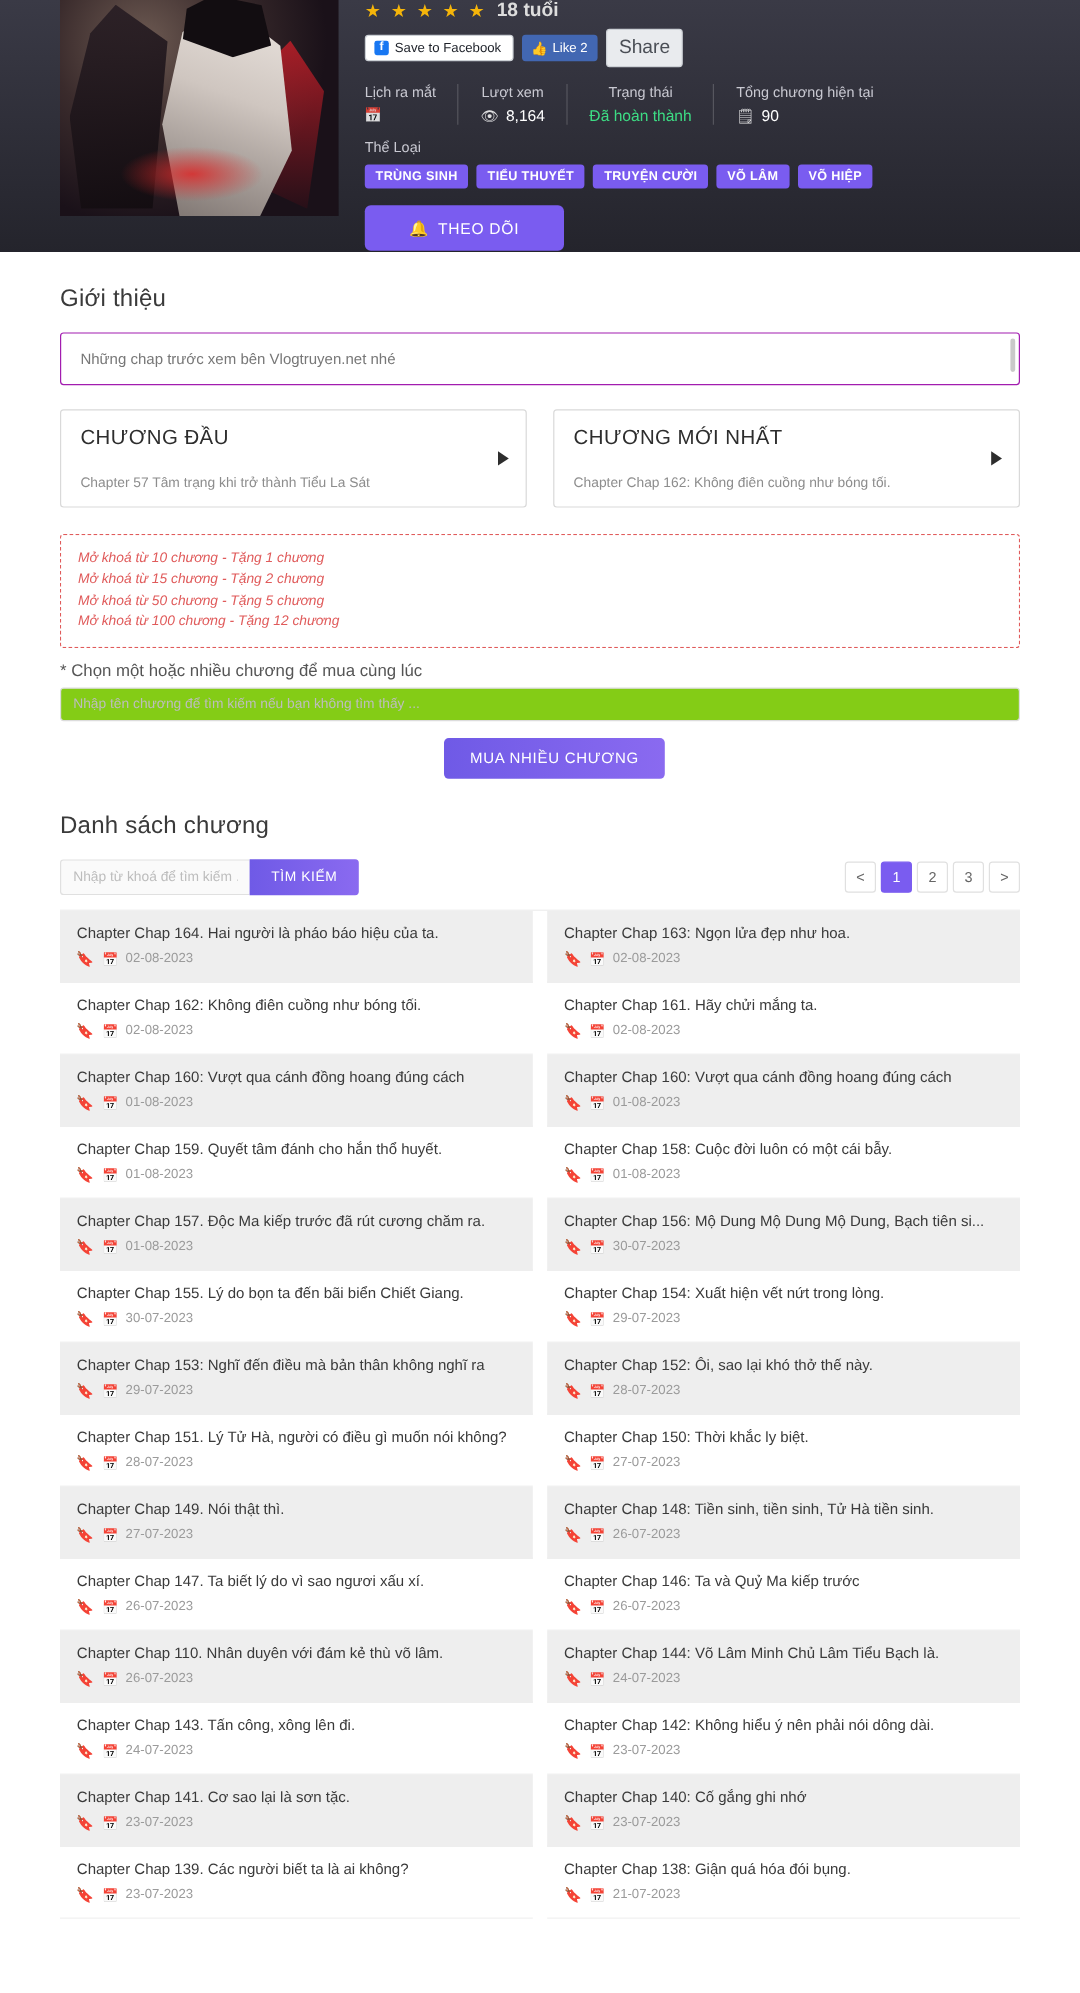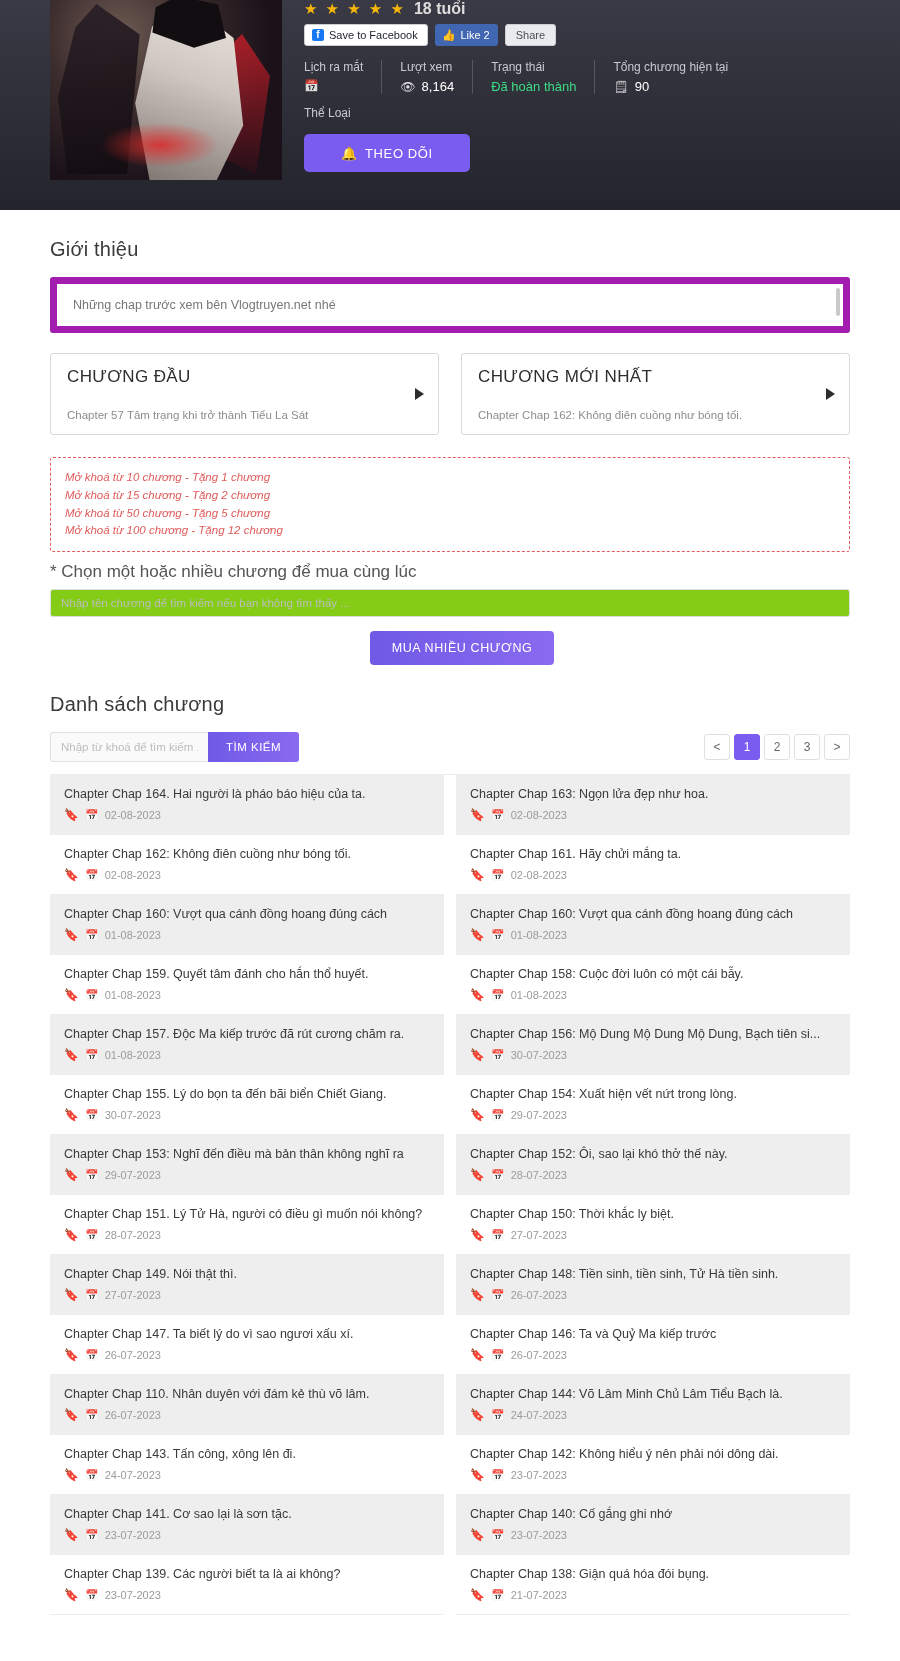"Share" .fb-share { font-size: 11px -> 16px; height: 22px -> 32px }
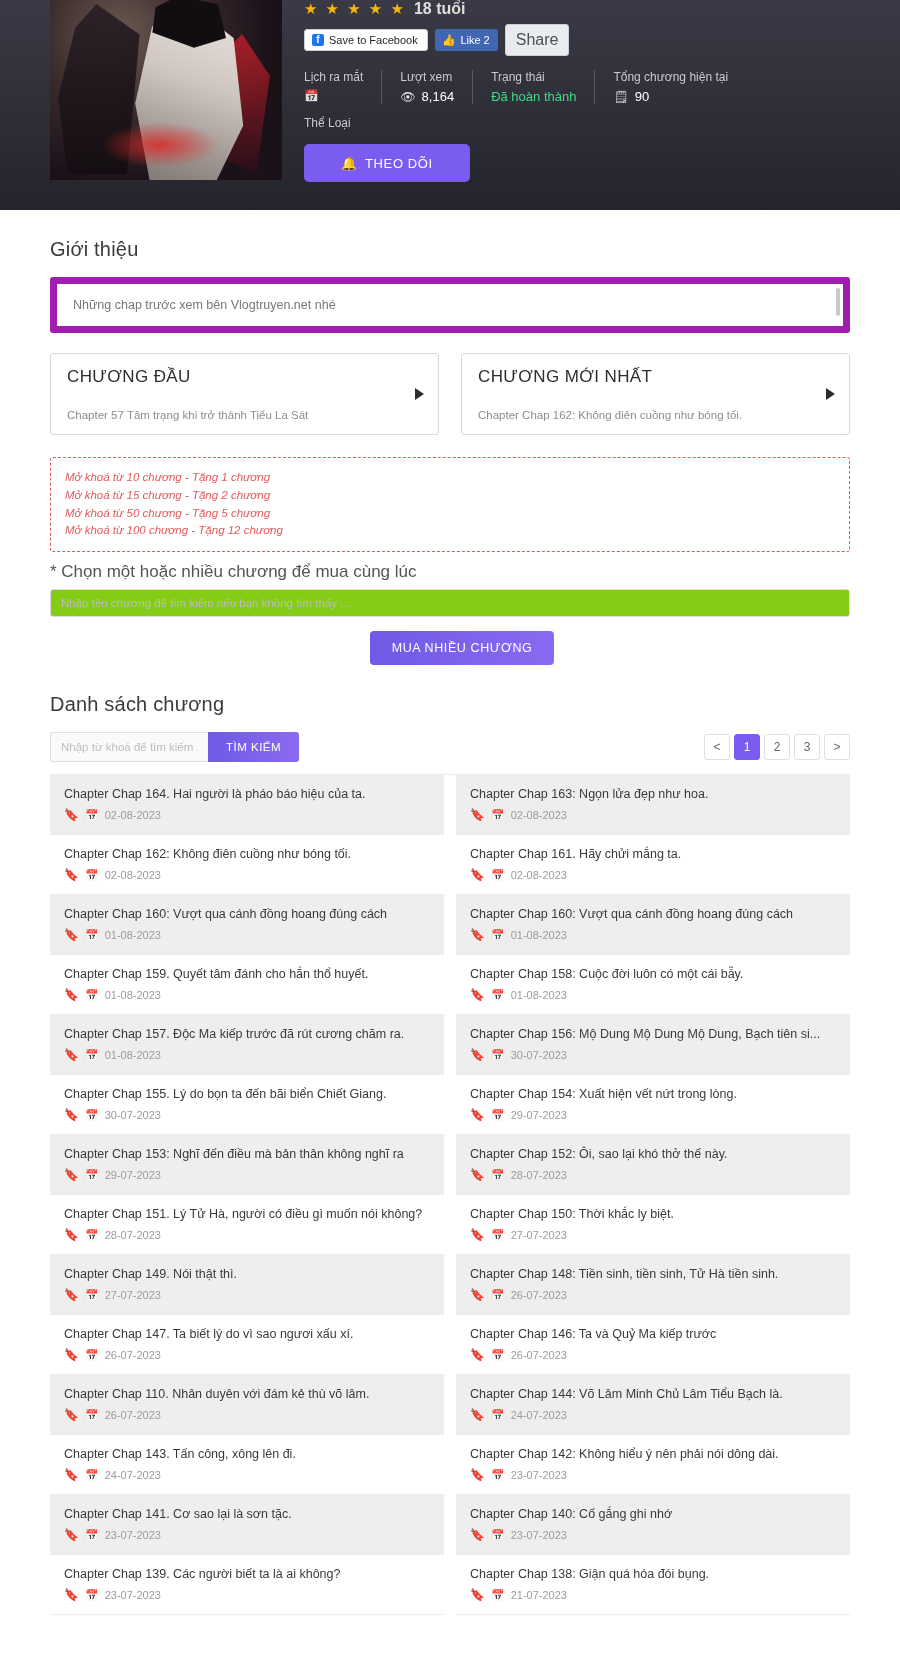"Lịch ra mắt" .meta-row { text-align: none -> center }
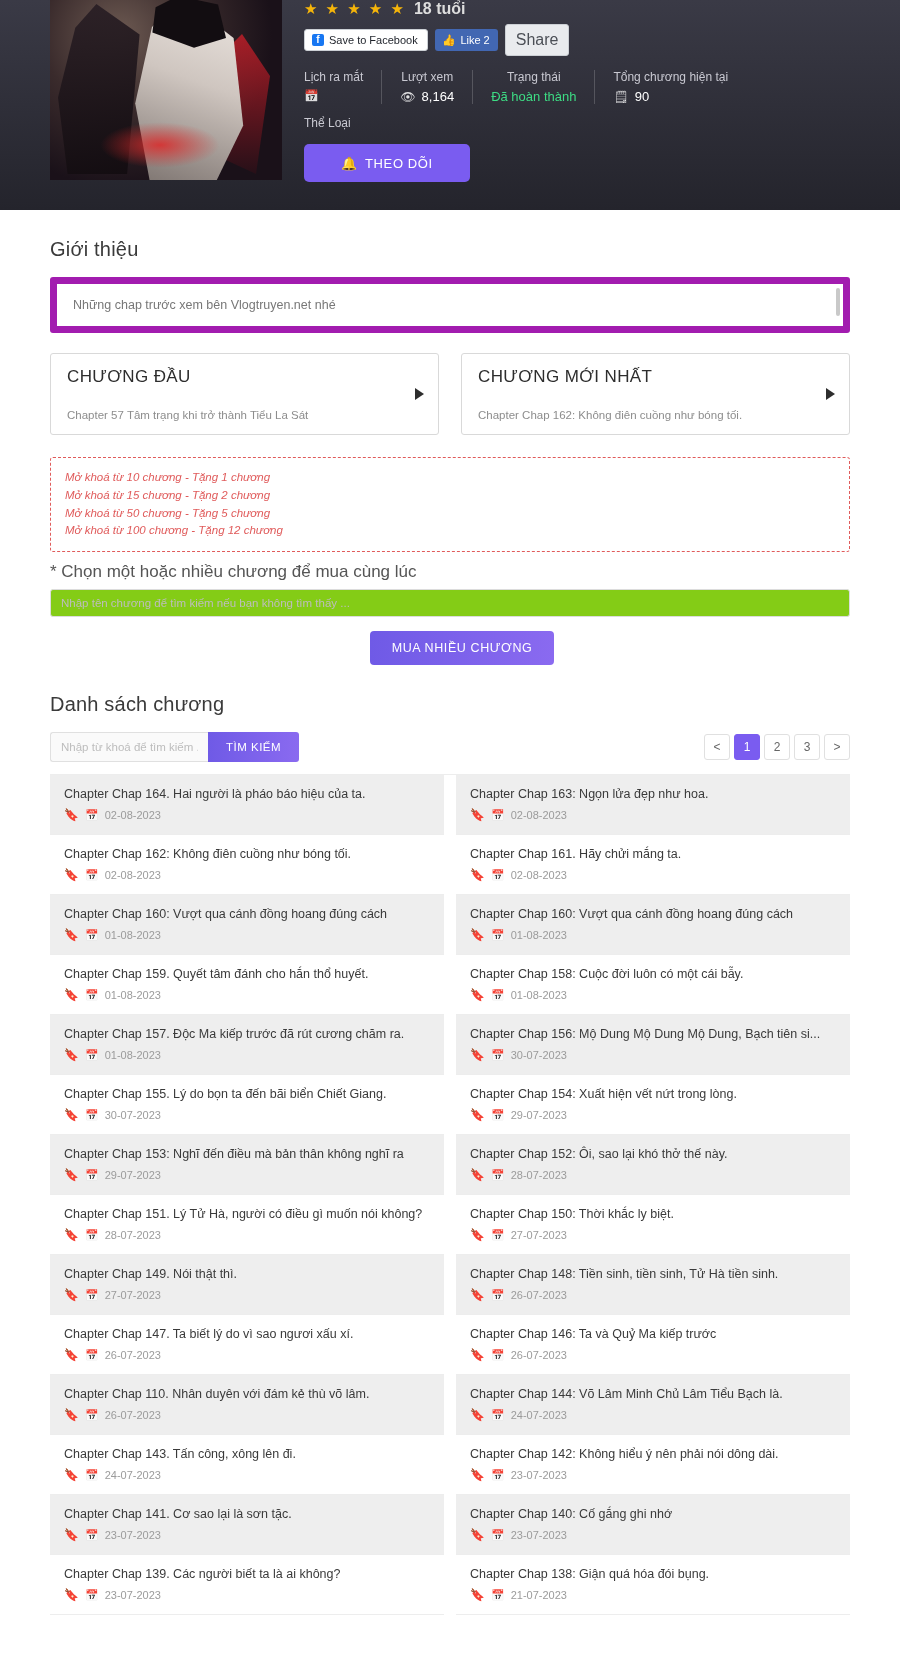"TRÙNG SINH" div.genres { html: none -> <div> <span>TRÙNG SINH</span> <span>TIỂU THUYẾT</span> <span>TRUYỆN CƯỜI</span> <span>VÕ LÂM</span> <span>VÕ HIỆP</span> </div> }
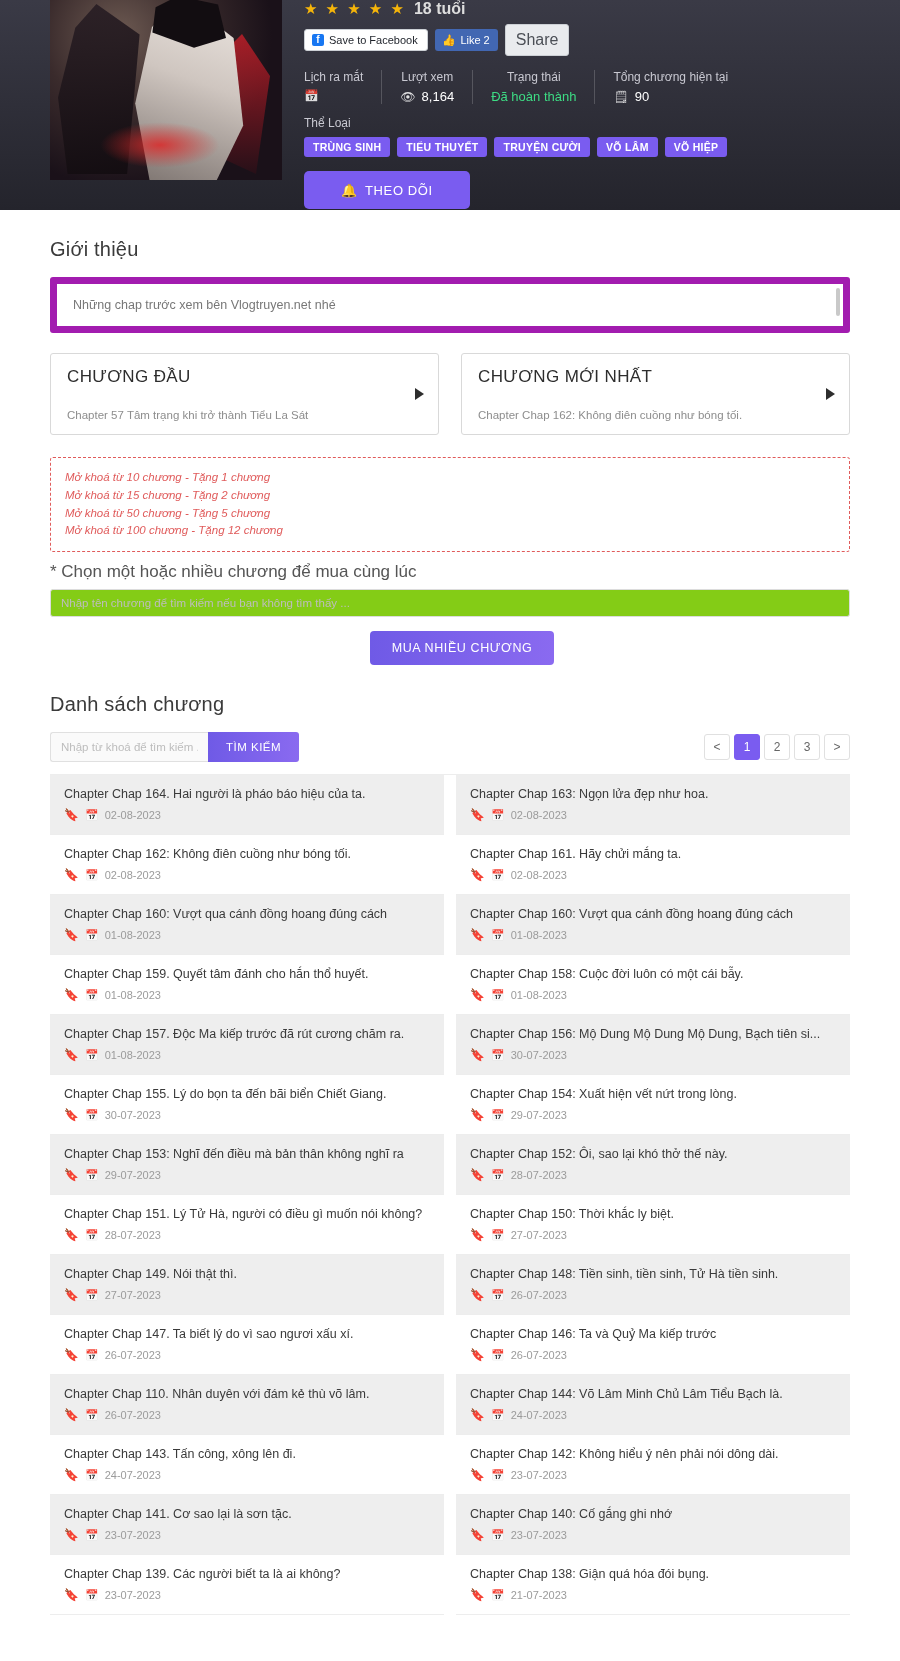"Những chap trước xem bên" .intro-box { border: 7px solid #a21caf -> 1px solid #a21caf }
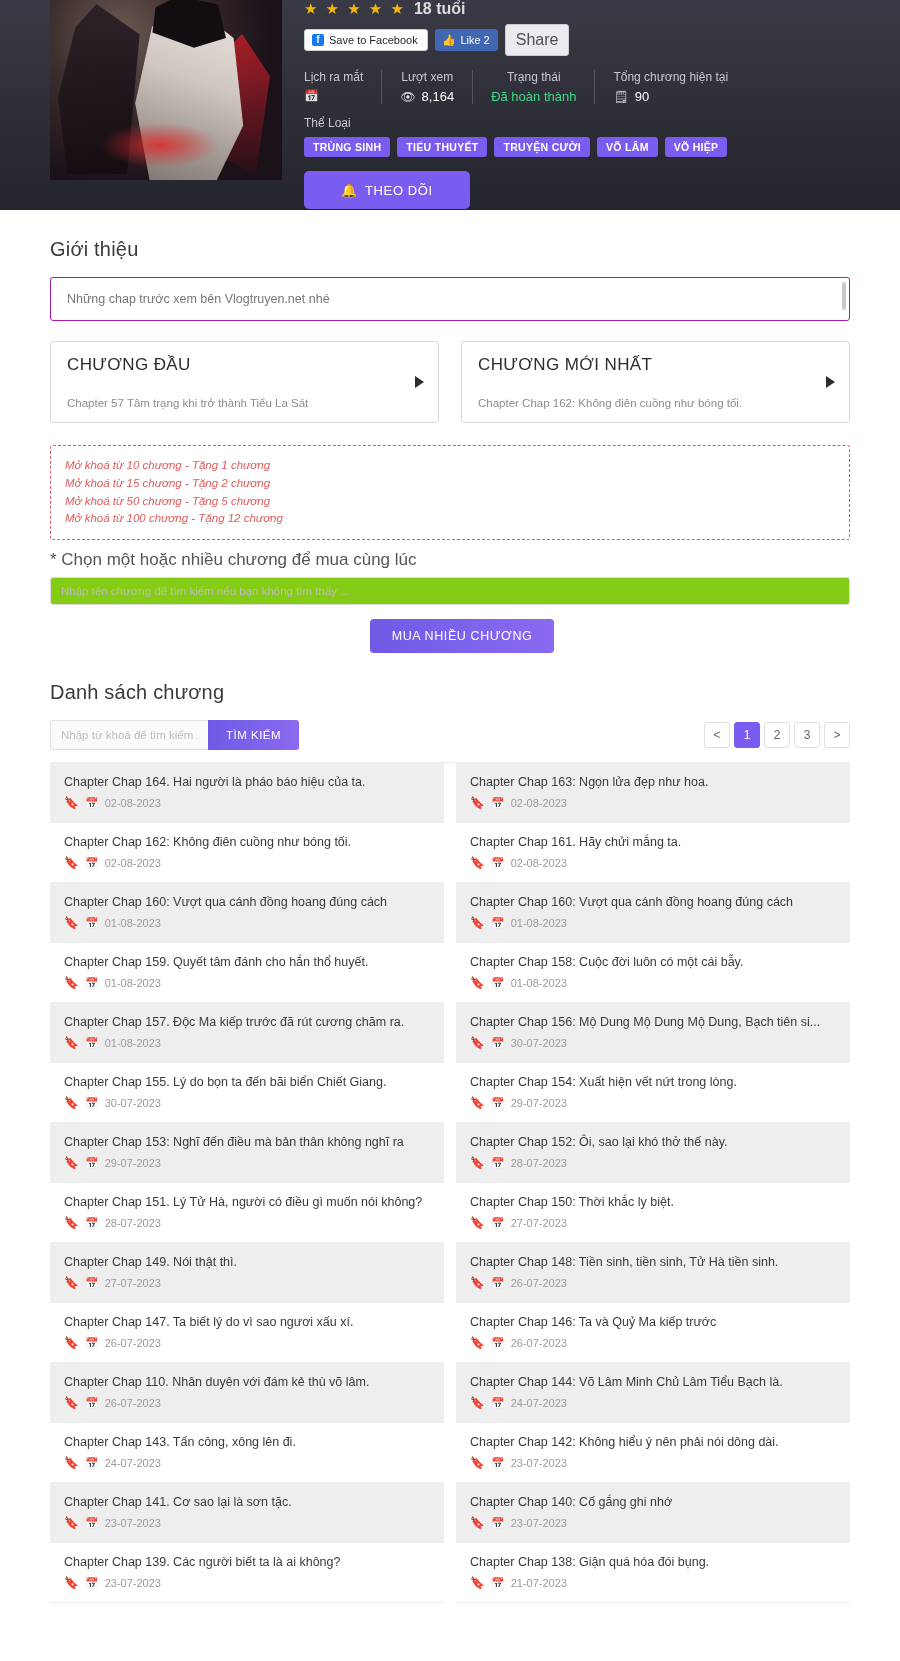"* Chọn một hoặc nhiều" .promo-note { font-size: 17px -> 14px }
